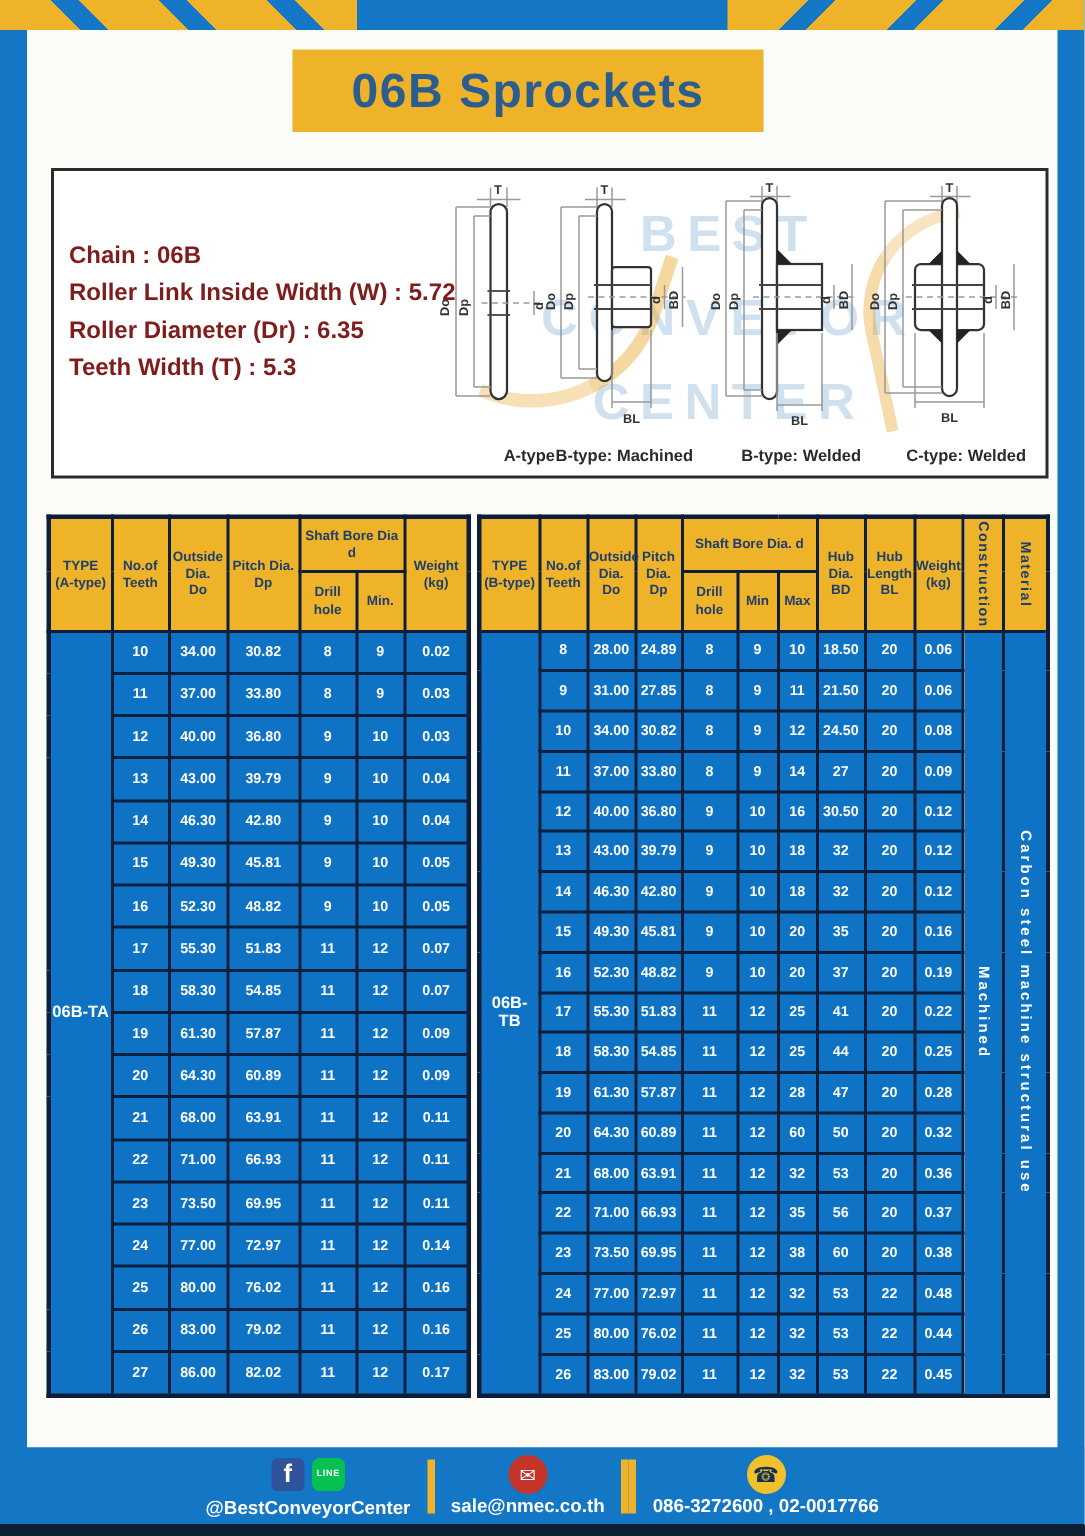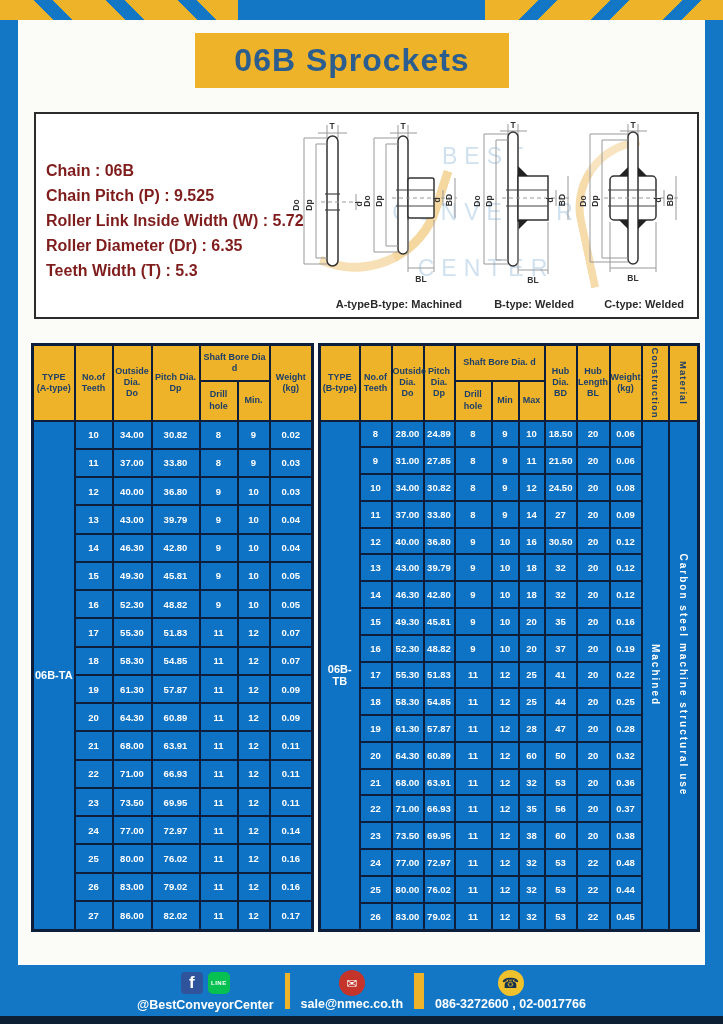"BEST" .watermark { font-size: 23px -> 34px; font-weight: normal -> bold }
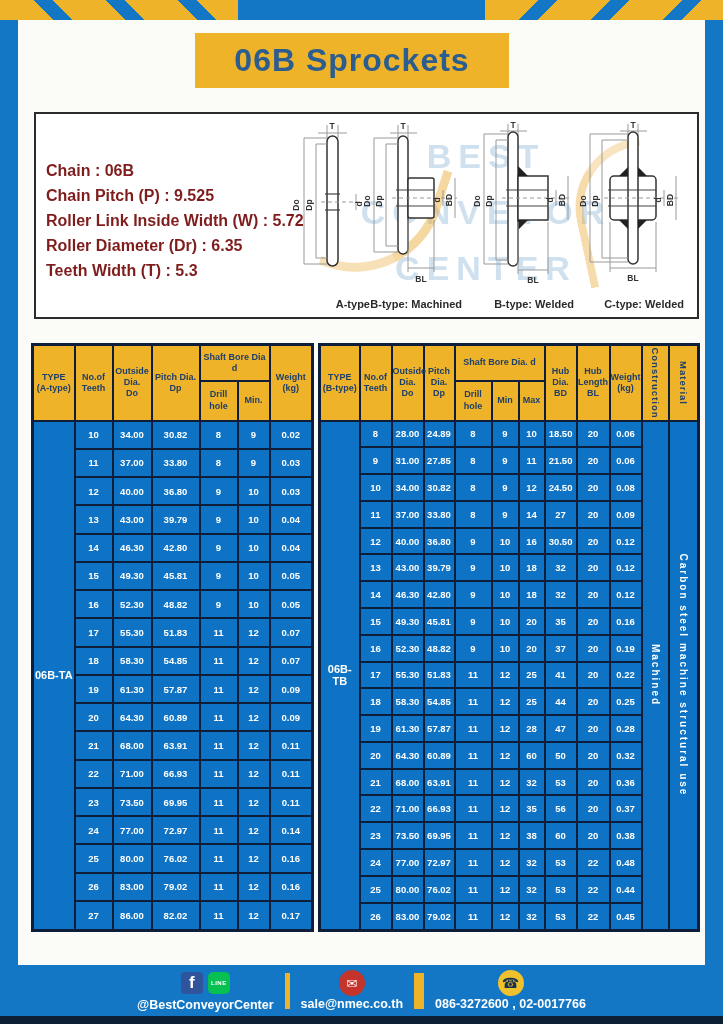"Chain Pitch (P) : 9.525" div { html: <div>Chain Pitch (P) : 9.525</div> -> none }
